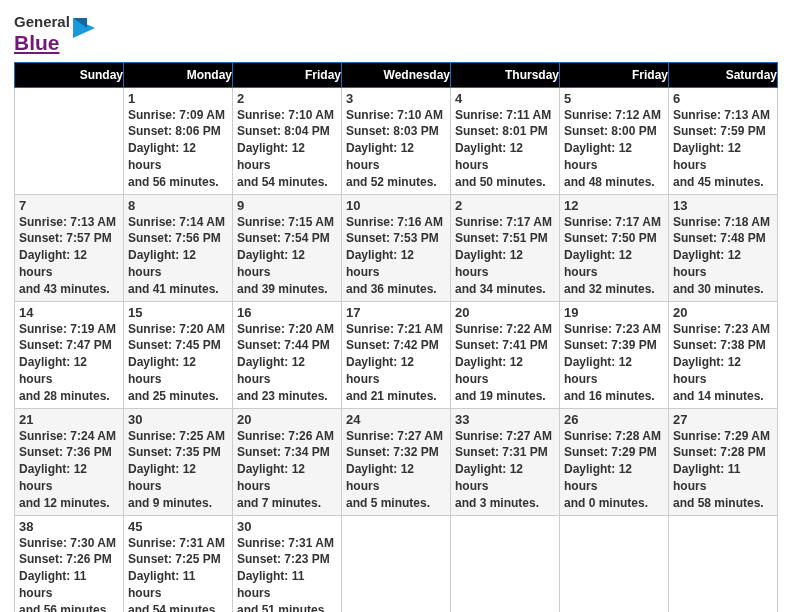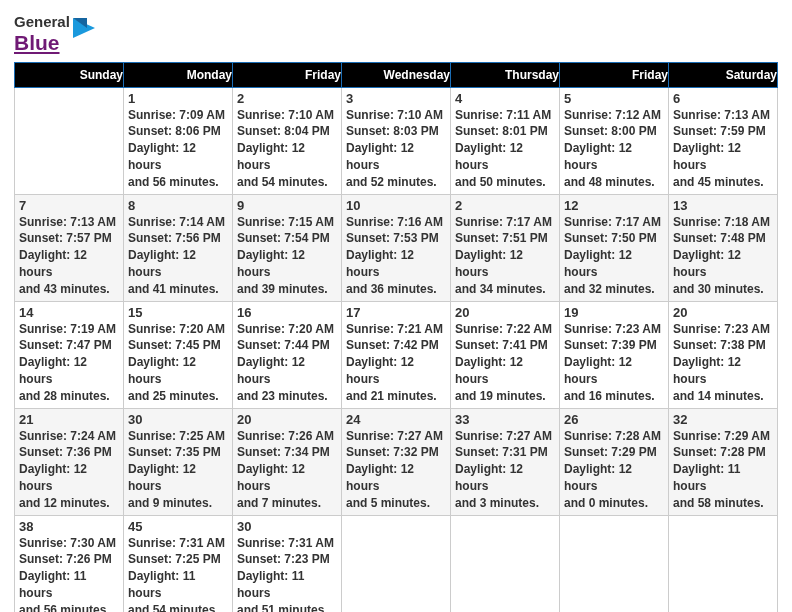"32" span.cell-day { text: 32 -> 27 }
